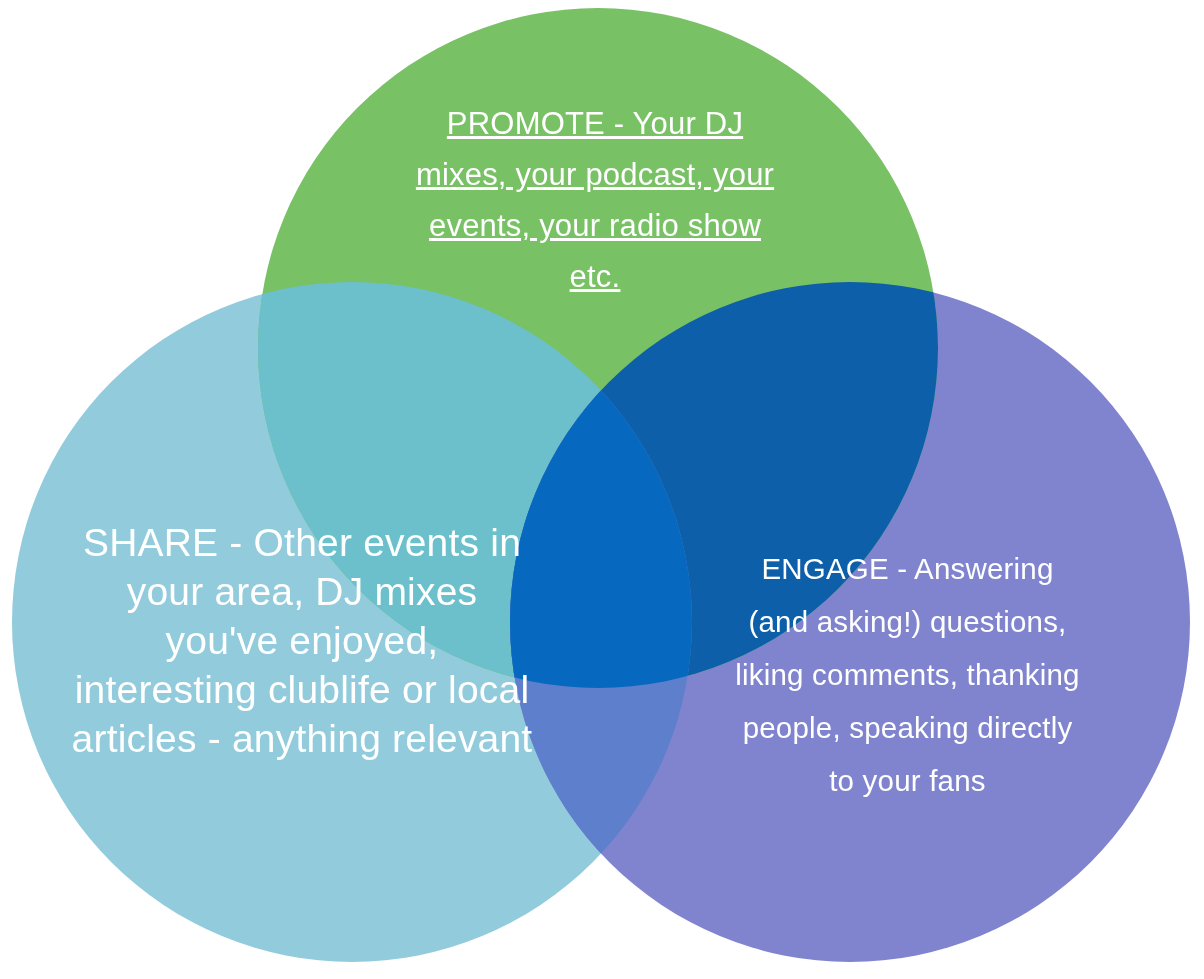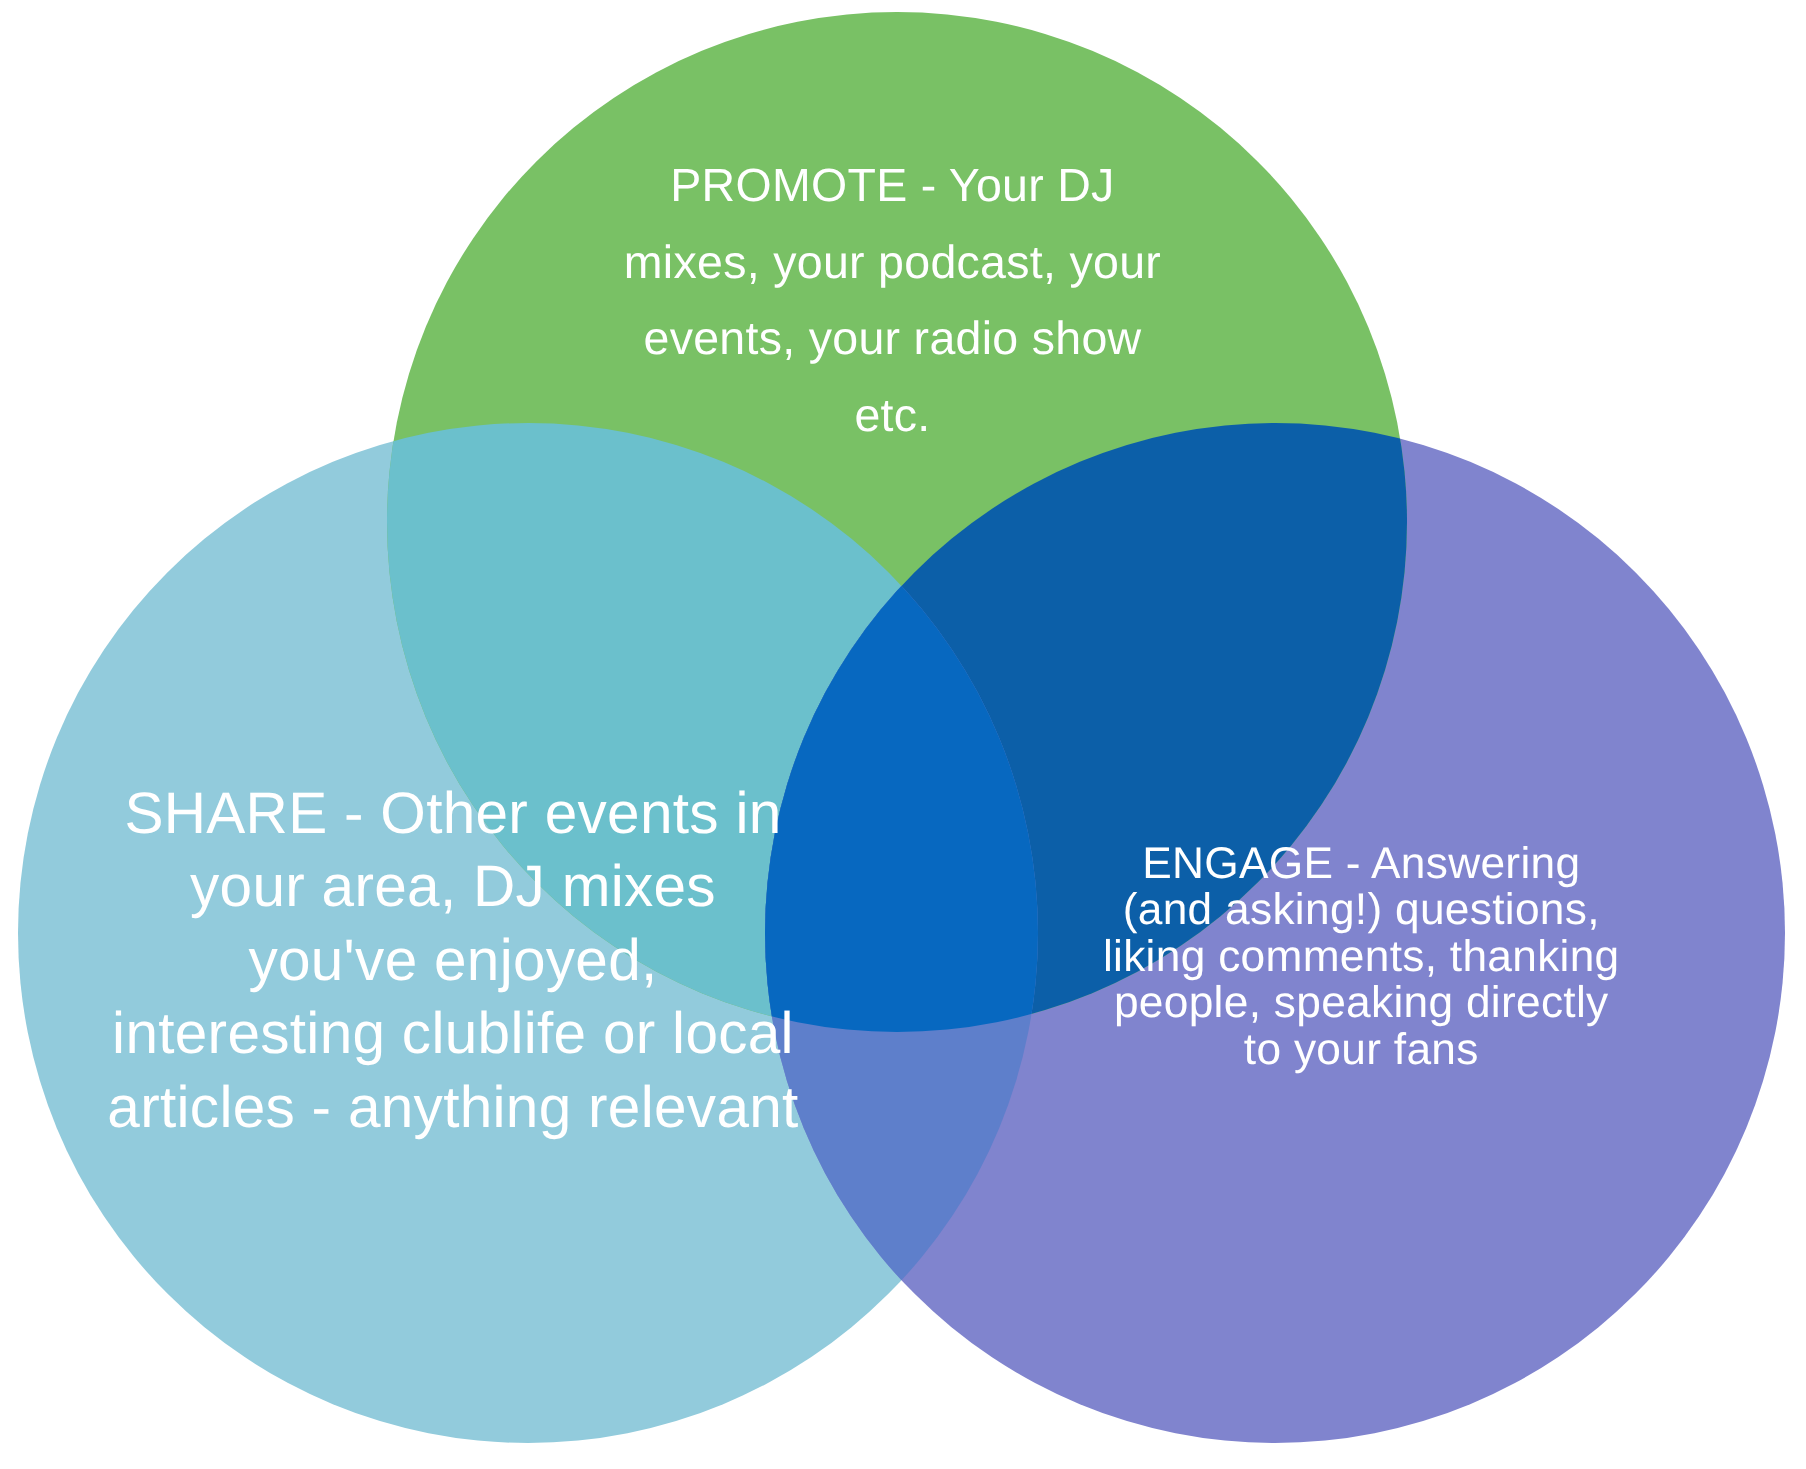"PROMOTE - Your DJ" #label-promote { text-decoration: none -> underline }
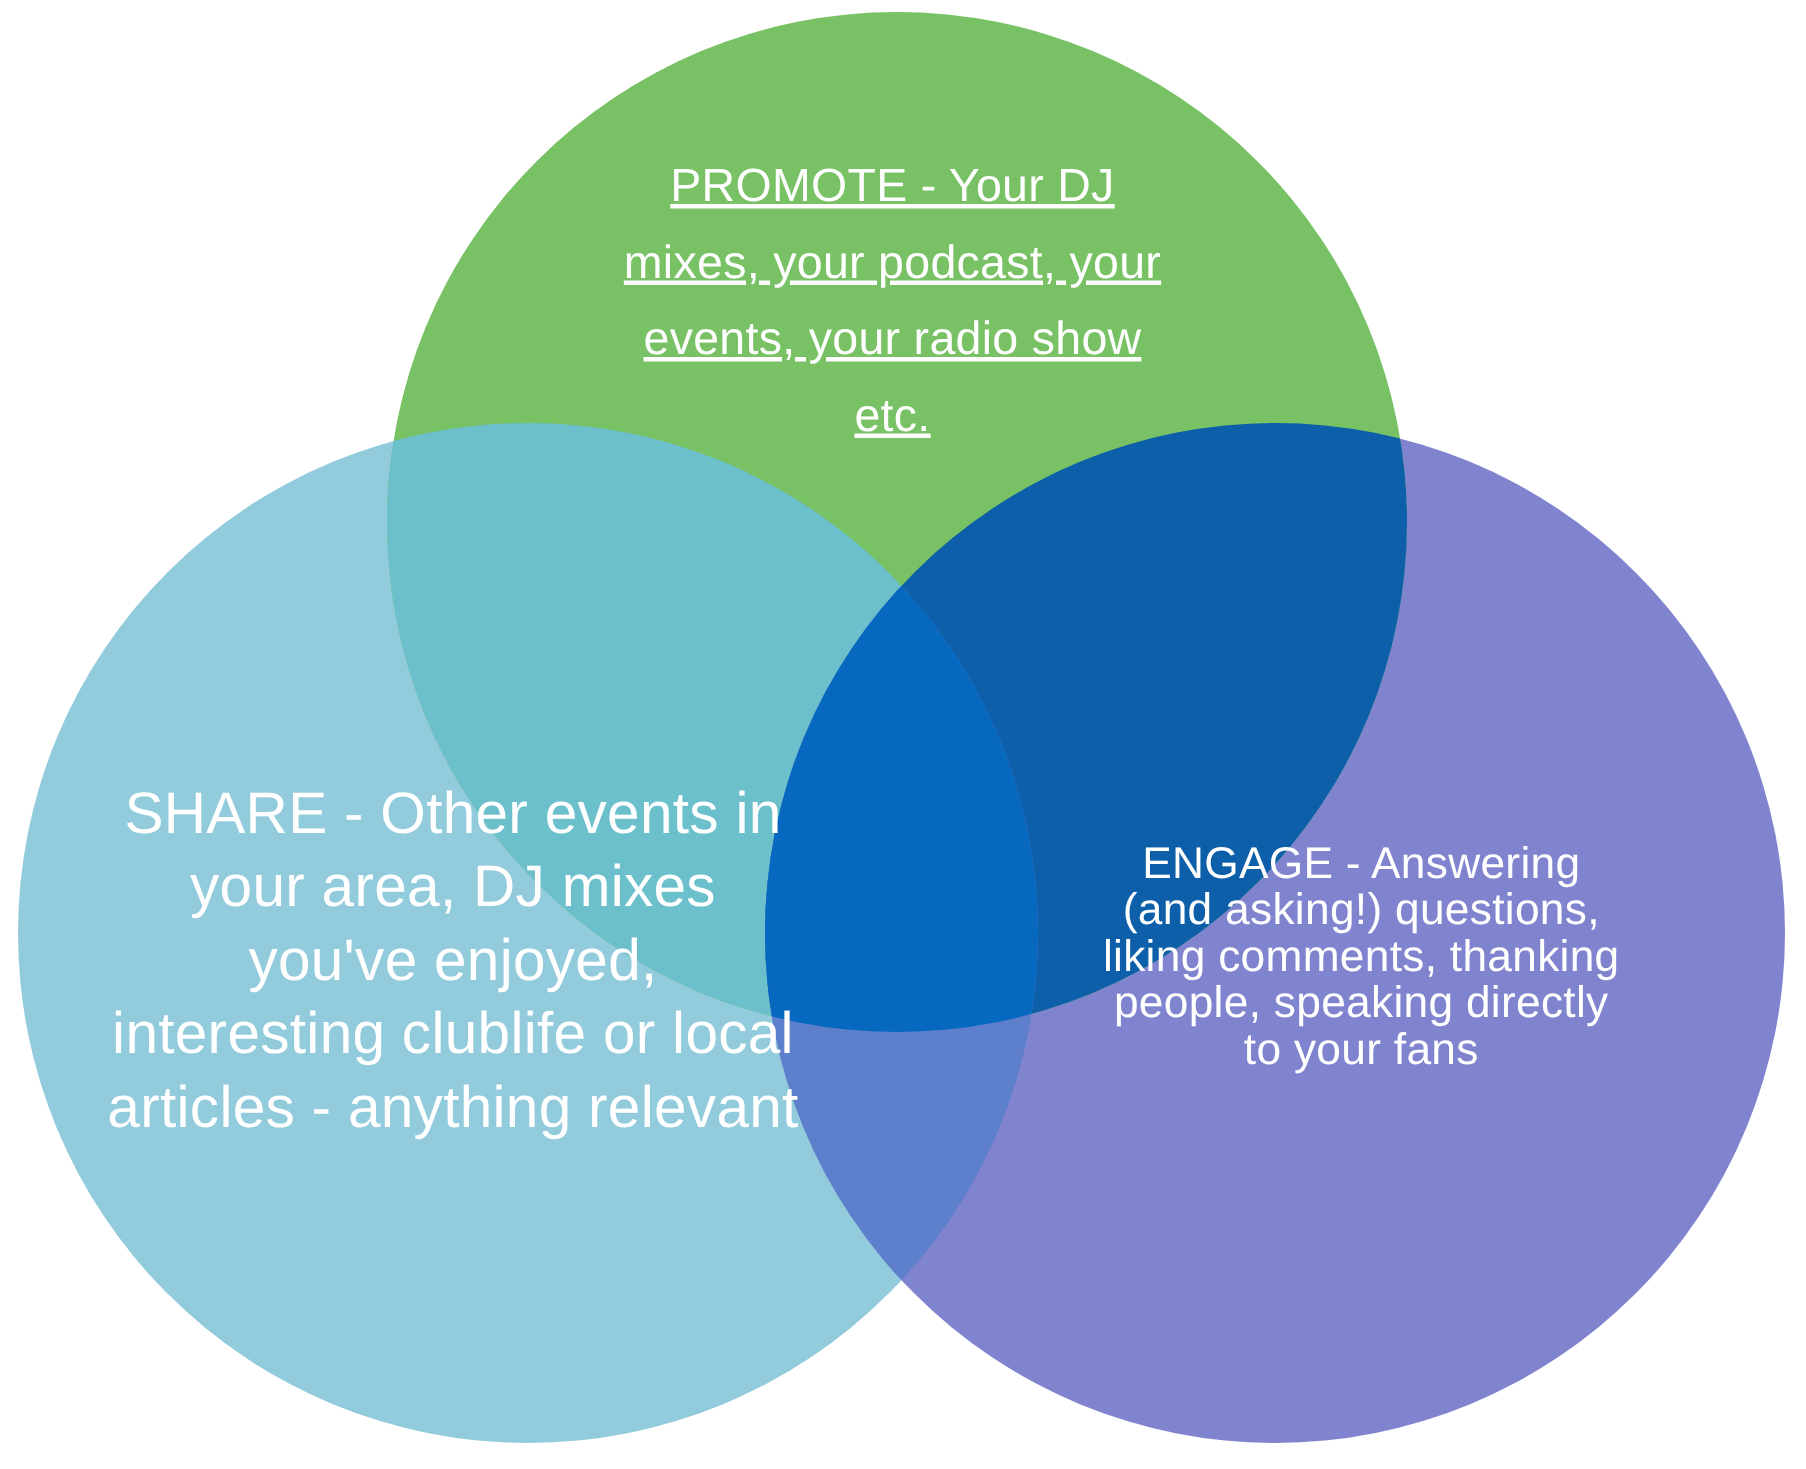"ENGAGE - Answering" #label-engage { line-height: 31px -> 53px; top: 560px -> 542px }
